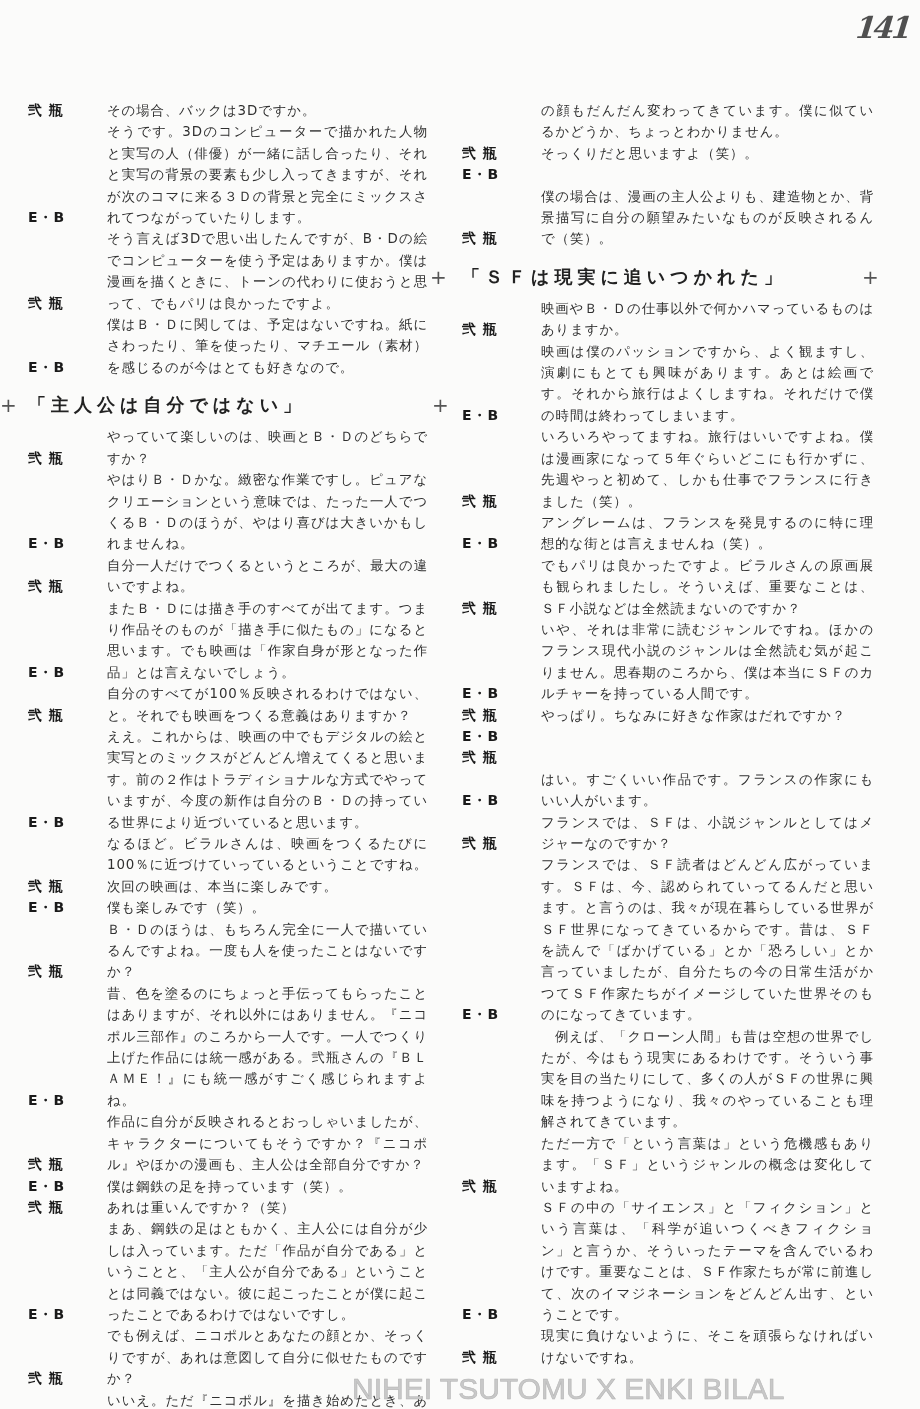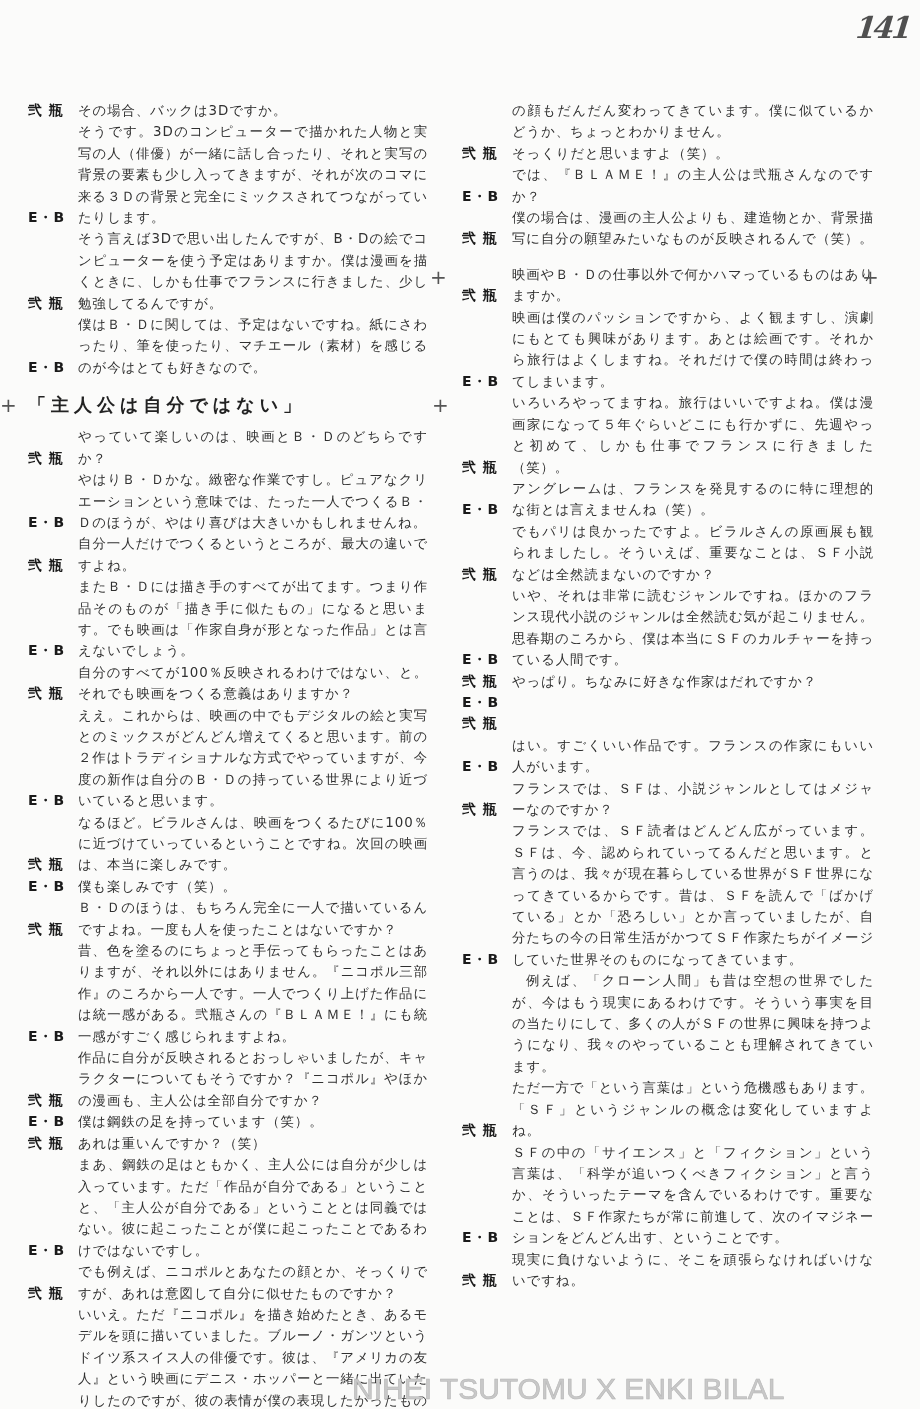"その場合、バックは3Dですか。" .speech { margin-left: none -> 29px }
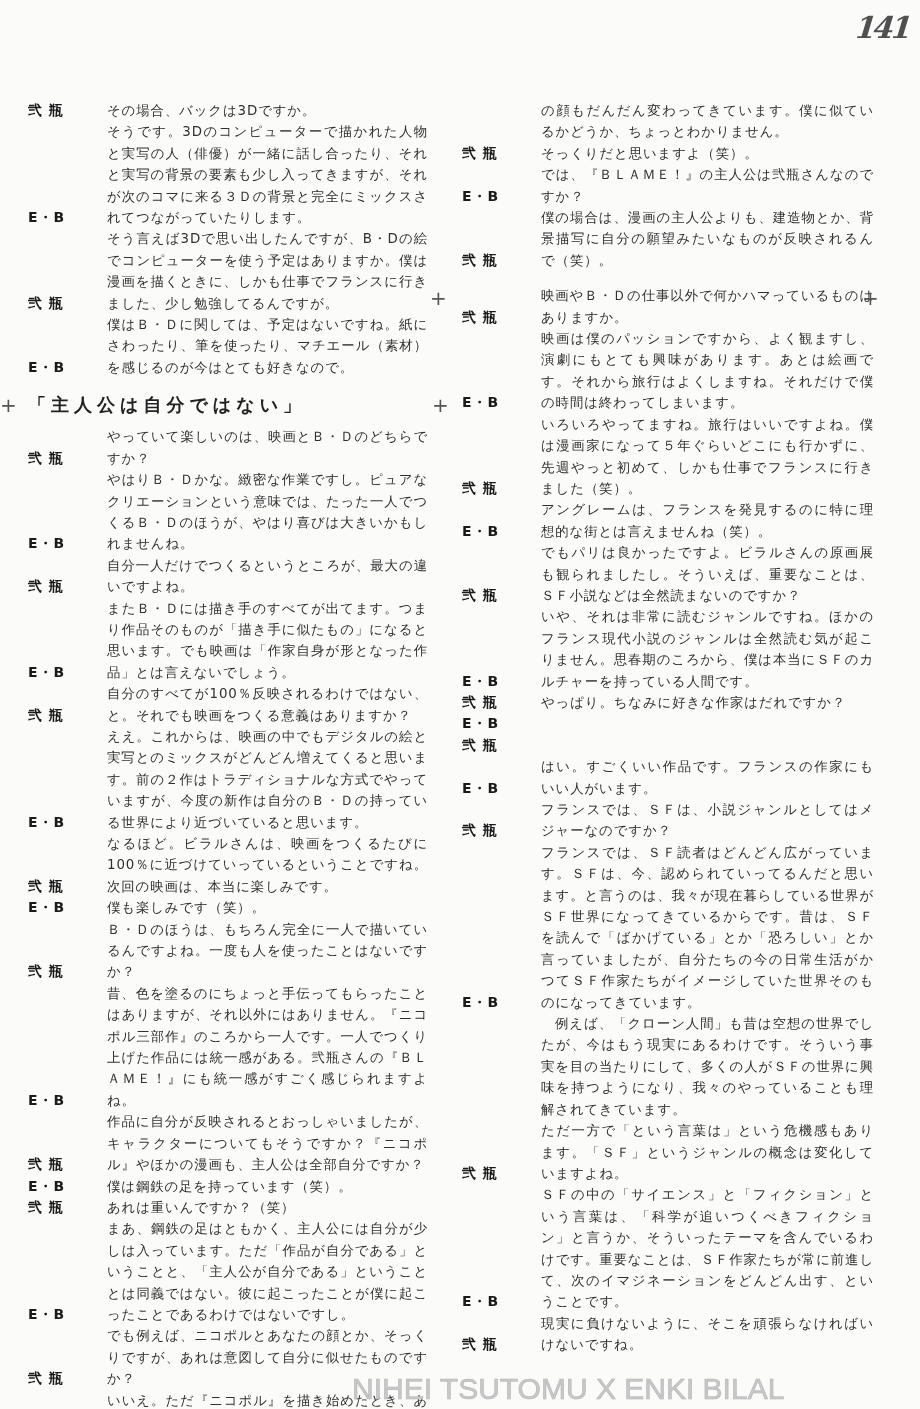"では、『ＢＬＡＭＥ！』の主人公は弐瓶さんなのですか？" span.speech { html: <span>では、『ＢＬＡＭＥ！』の主人公は弐瓶さんなのですか？</span> -> none }
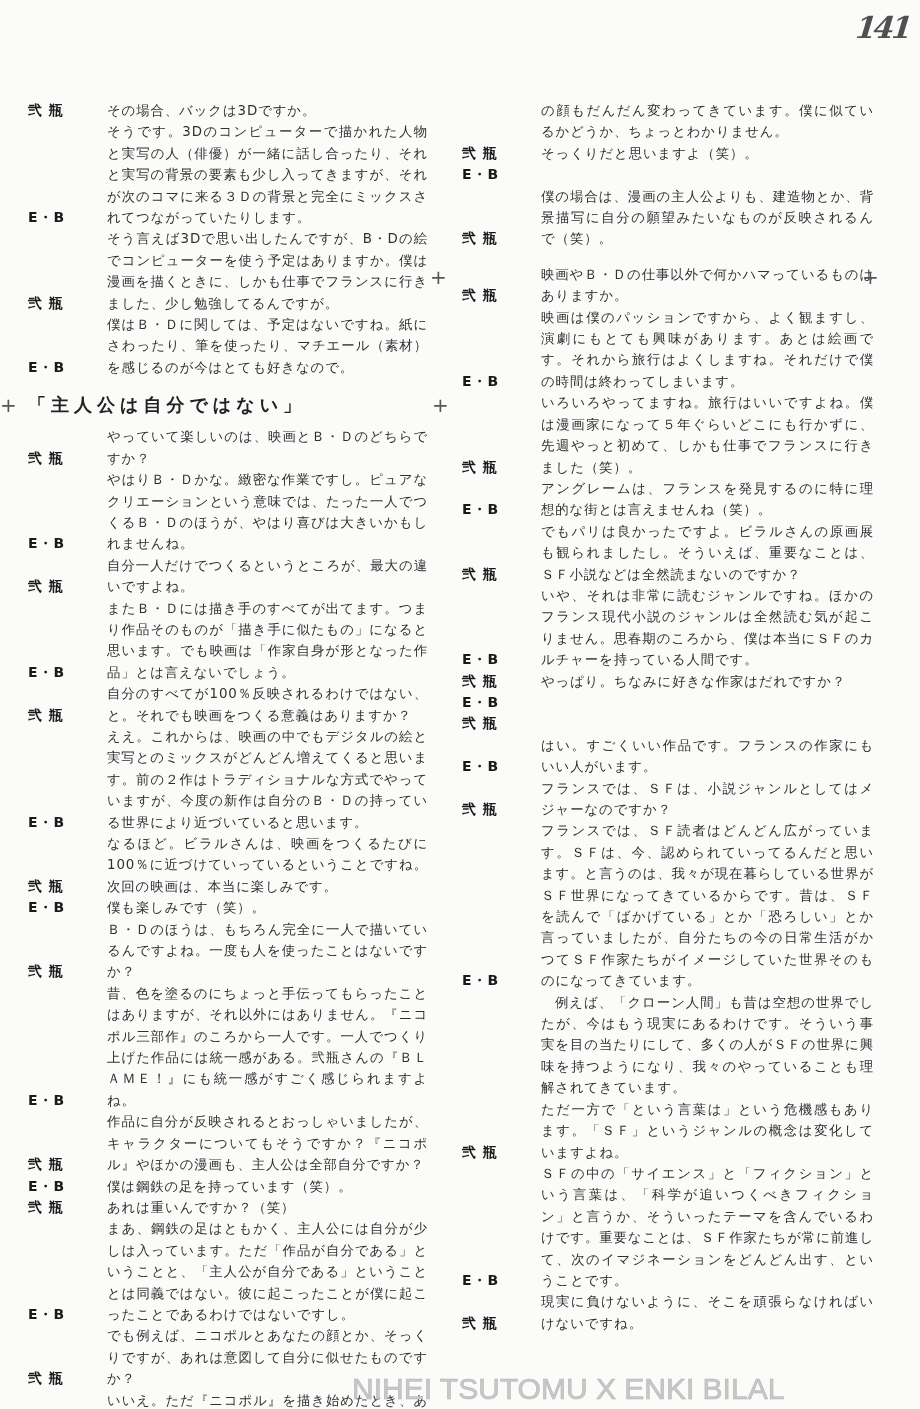"そう言えば3Dで思い出したんですが、B・Dの絵でコンピューターを使う予定はありま" span.speech { text: しかも仕事でフランスに行きました、少し勉強してるんですが -> トーンの代わりに使おうと思って、でもパリは良かったですよ }
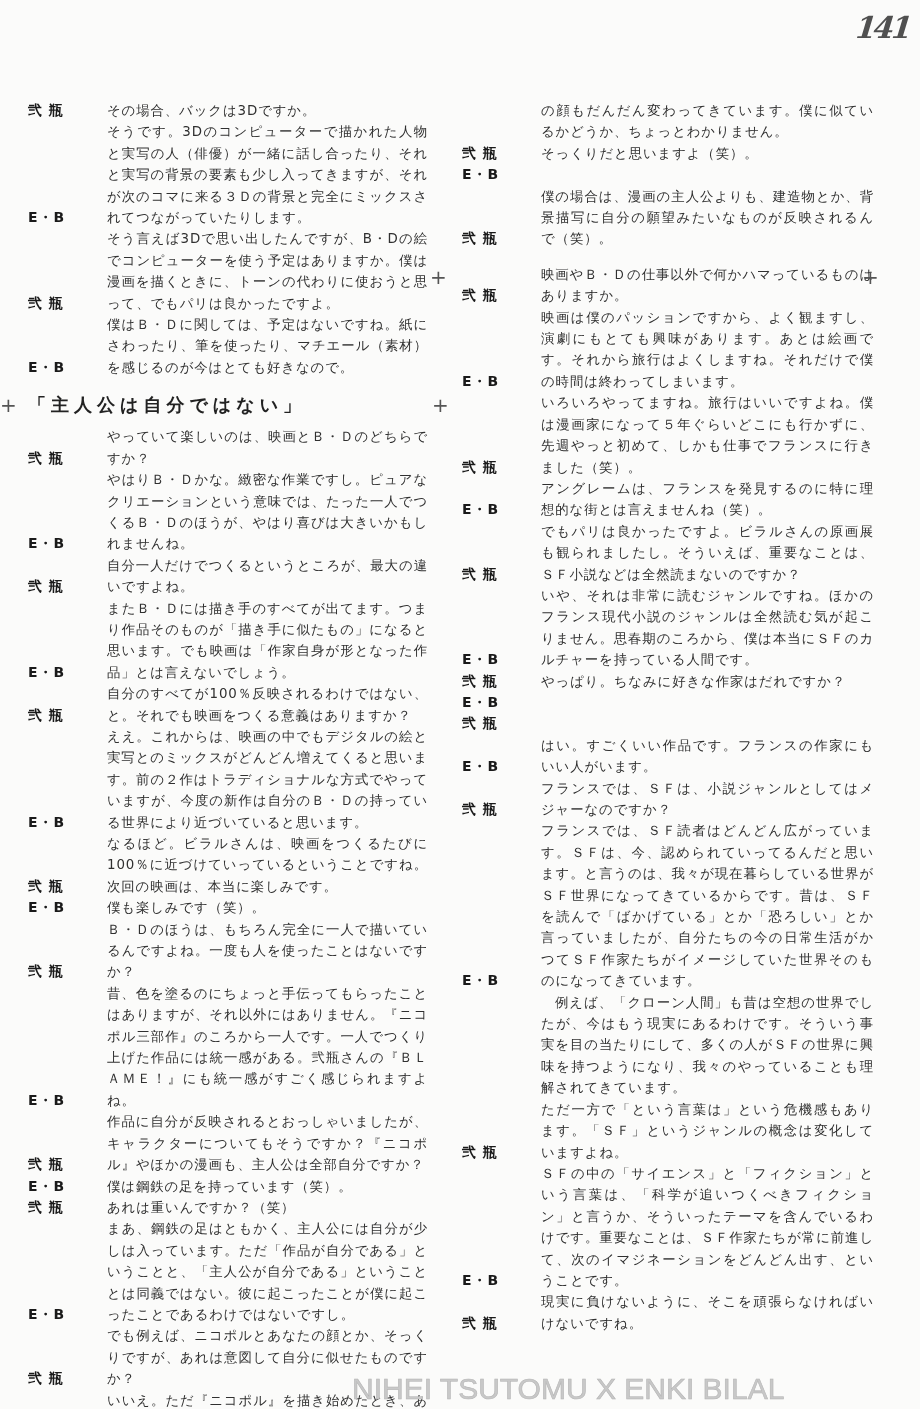"「ＳＦは現実に追いつかれた」" span { html: none -> <span>「ＳＦは現実に追いつかれた」</span> }
